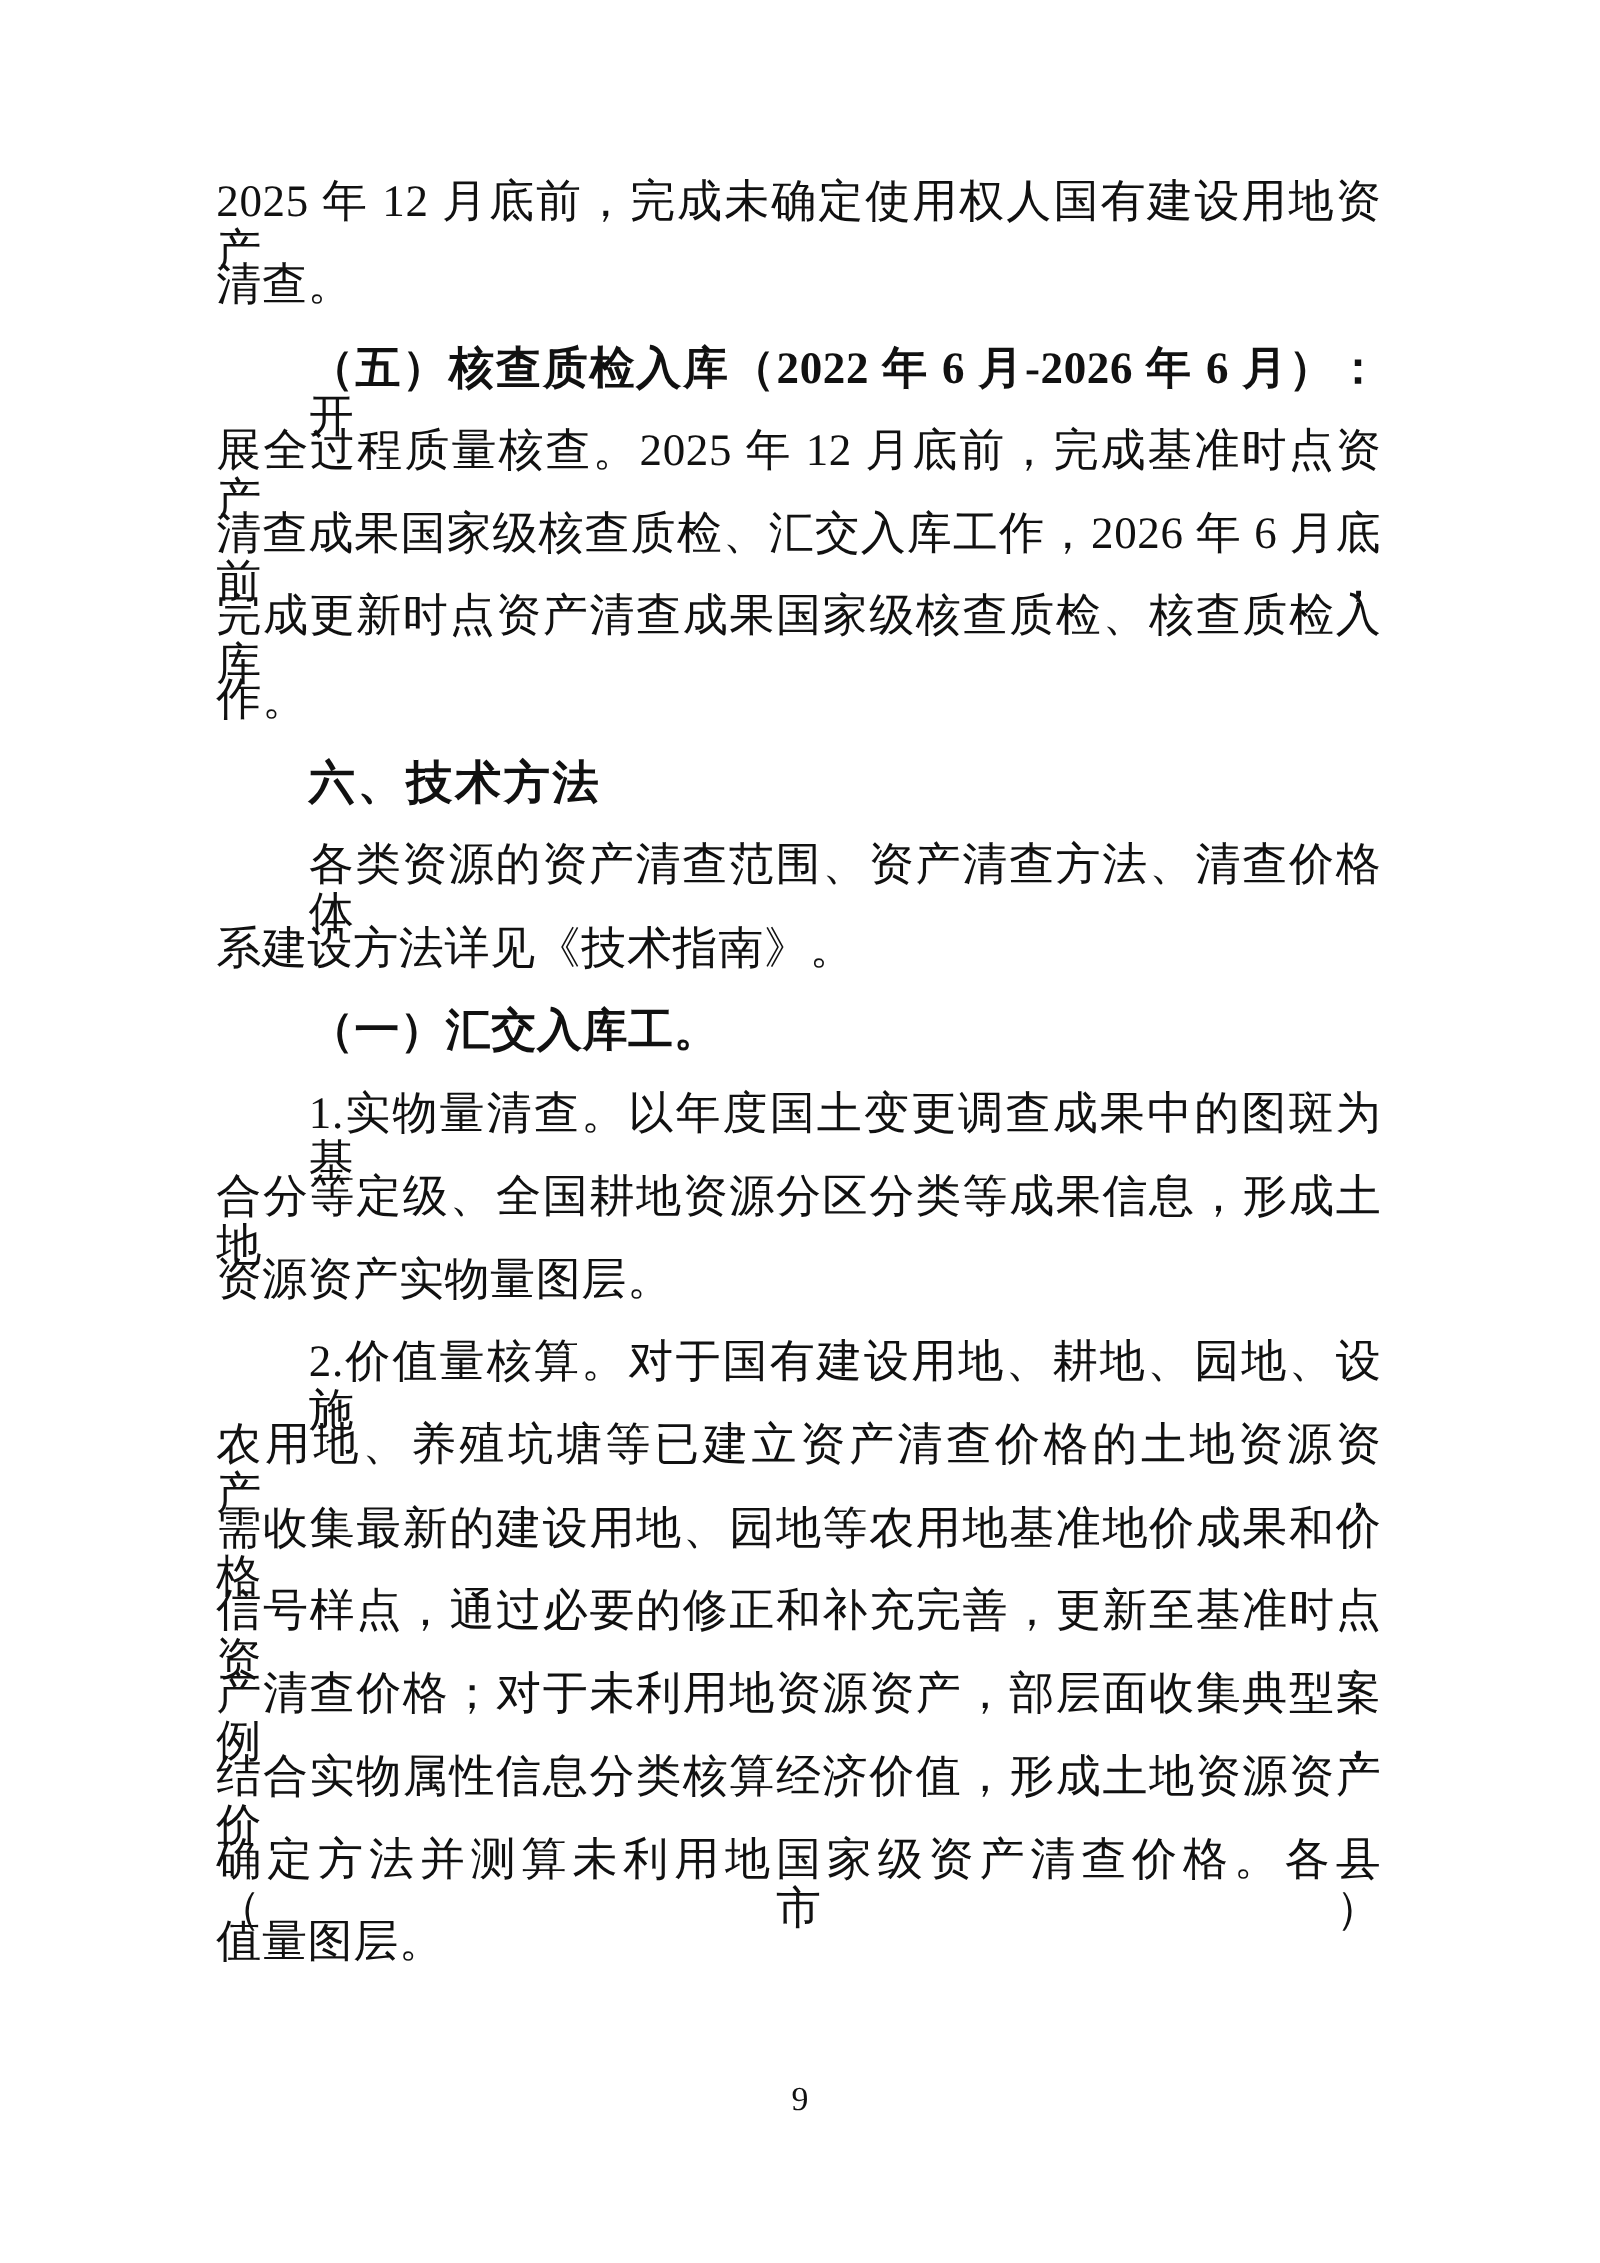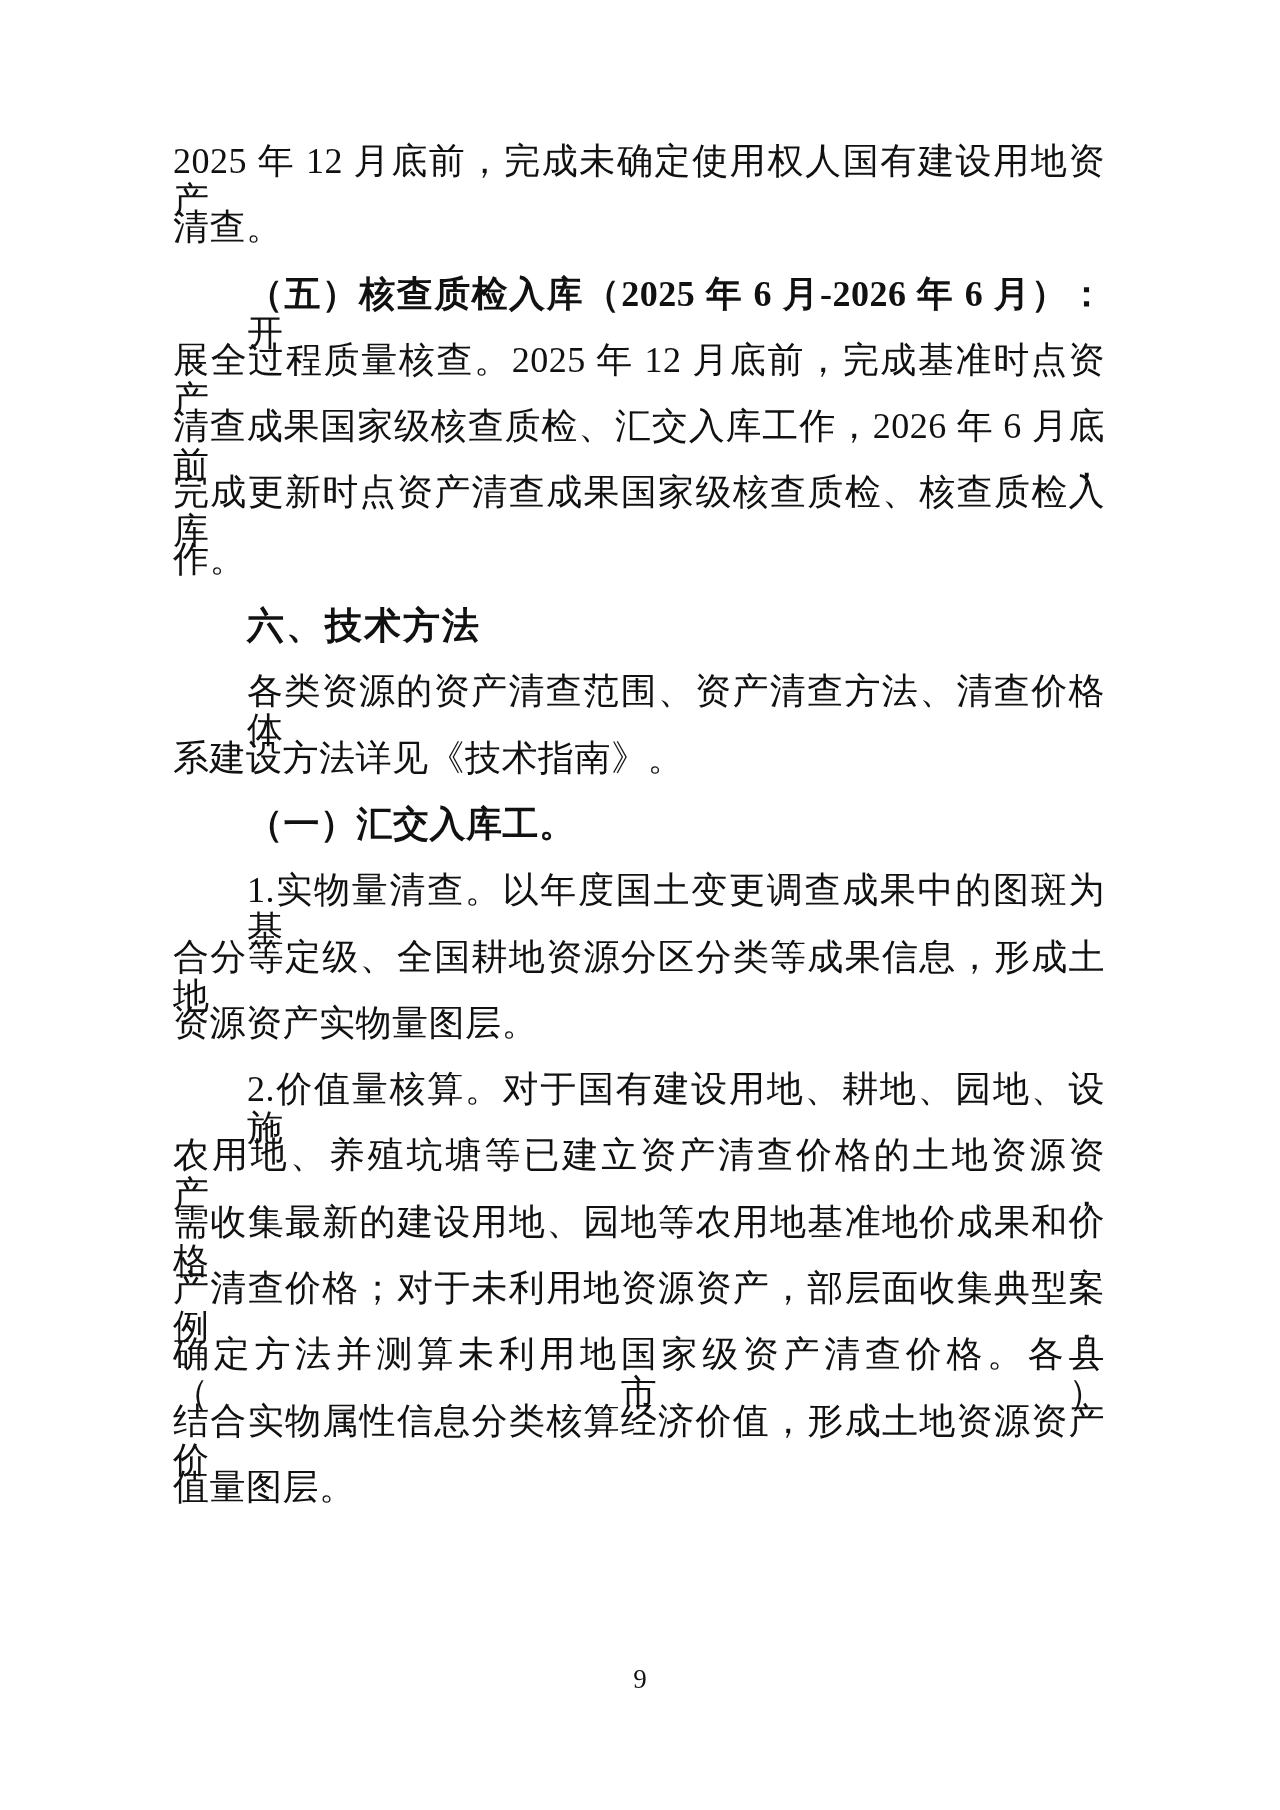"（五）核查质检入库（2025 年 6 月-2026 年" span.seg { text: 2025 -> 2022 }
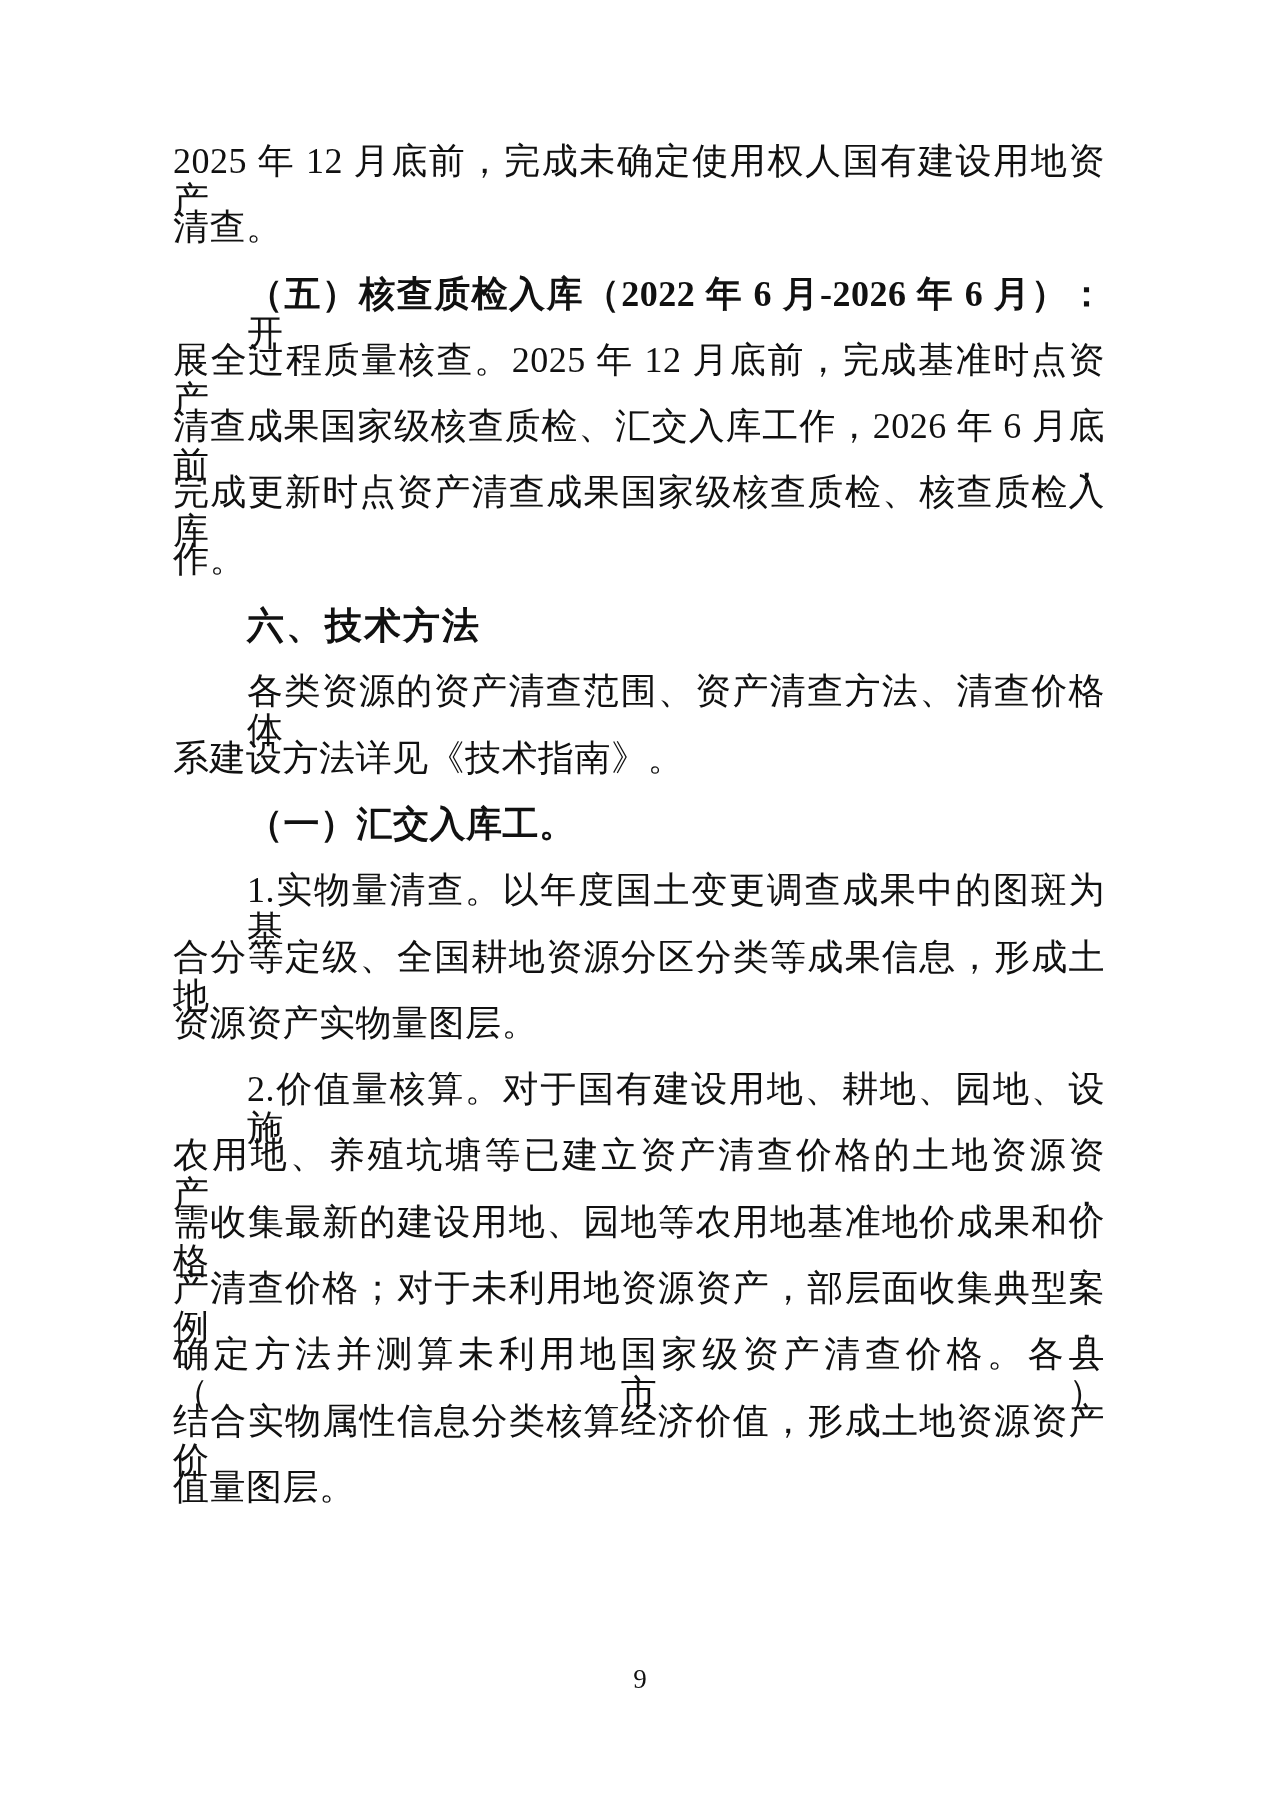"信号样点，通过必要的修正和补充完善，更新至基准时点资" div.line { html: none -> <div><span>信号样点，通过必要的修正和补充完善，更新至基准时点资</span></div> }
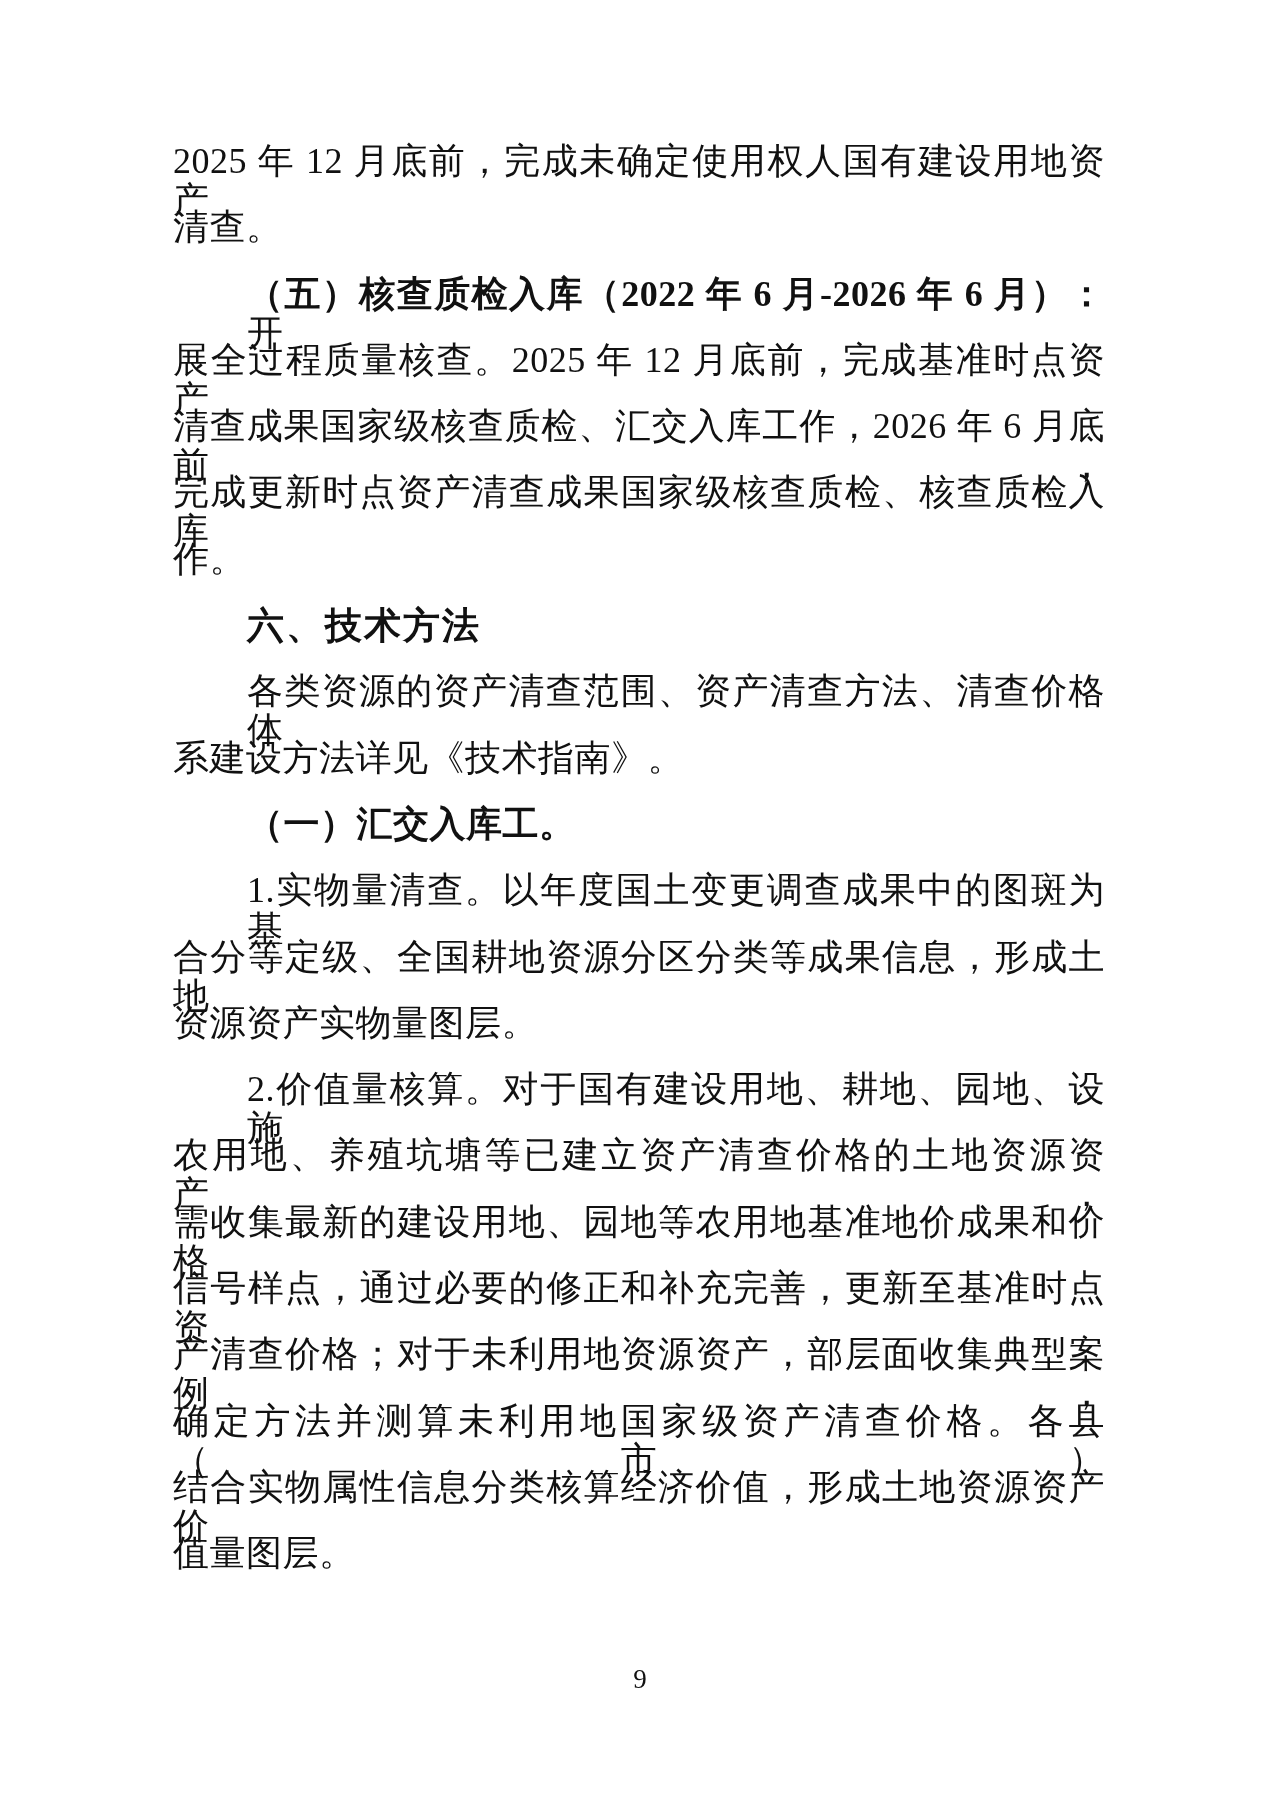"确定方法并测算未利用地国家级资产清查价格。各县（市）" div.line { order: before "结合实物属性信息分类核算经济价值，形成土地资源资产价" -> after "结合实物属性信息分类核算经济价值，形成土地资源资产价" }
